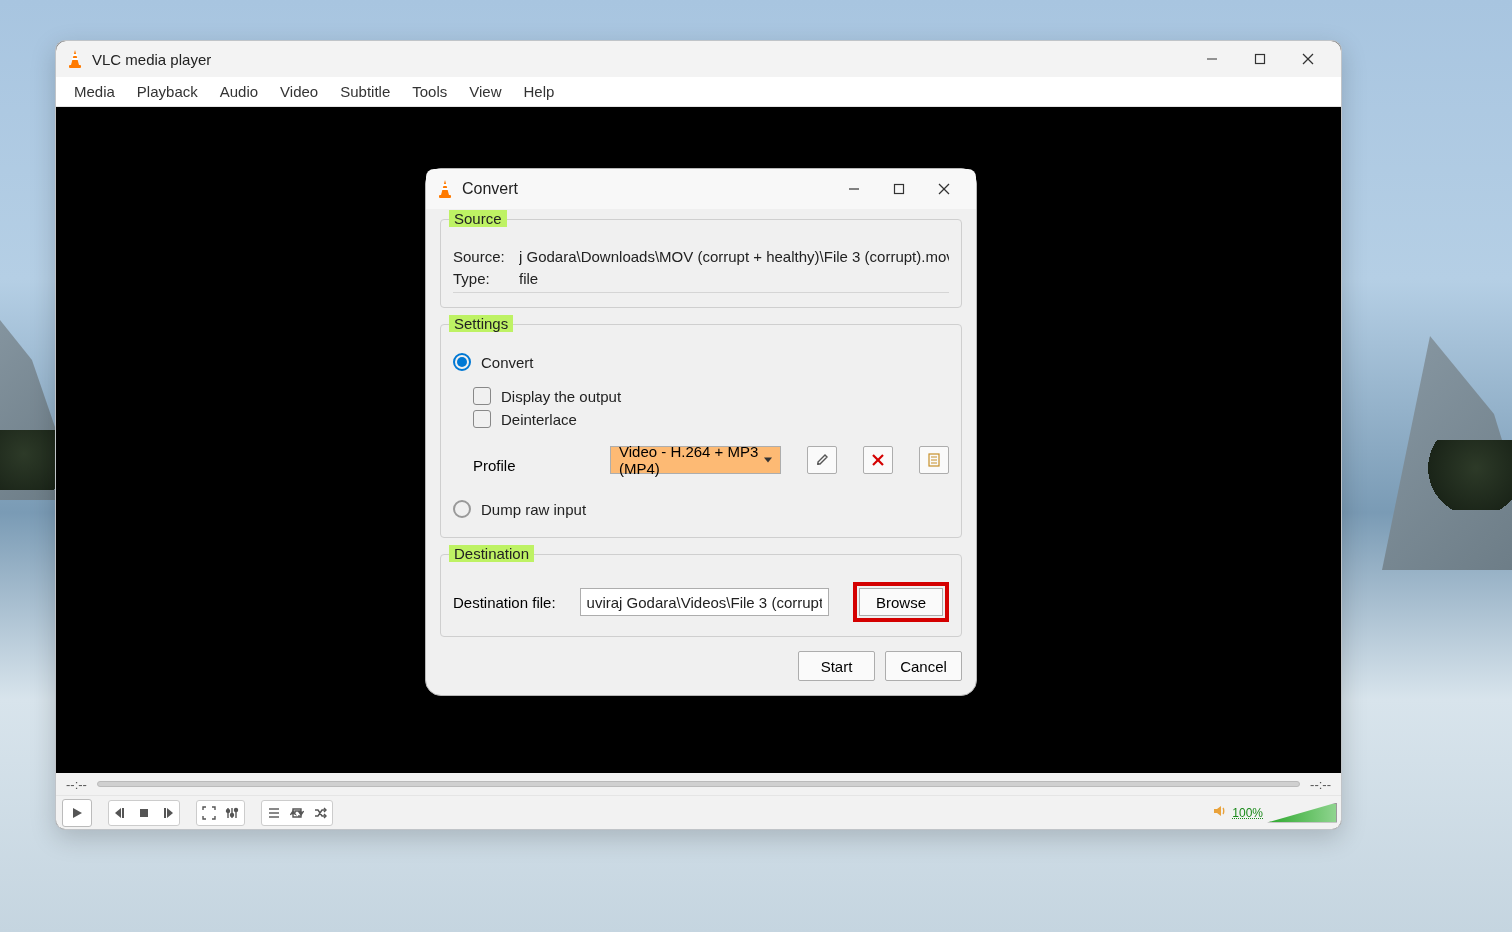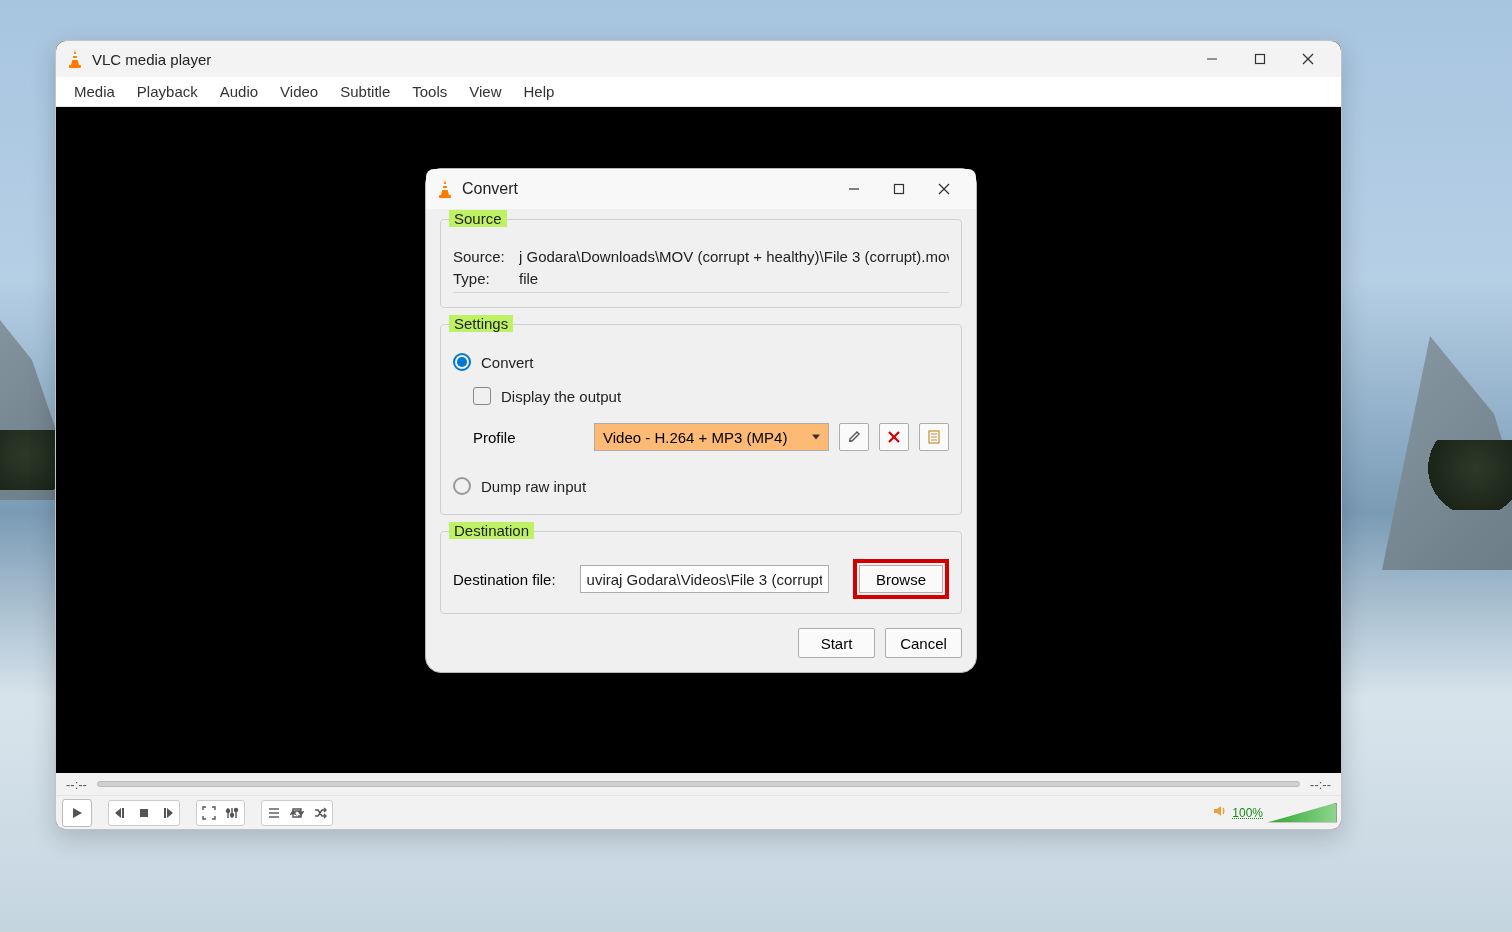"Deinterlace" div.row { html: none -> <div> <span></span> <span>Deinterlace</span> </div> }
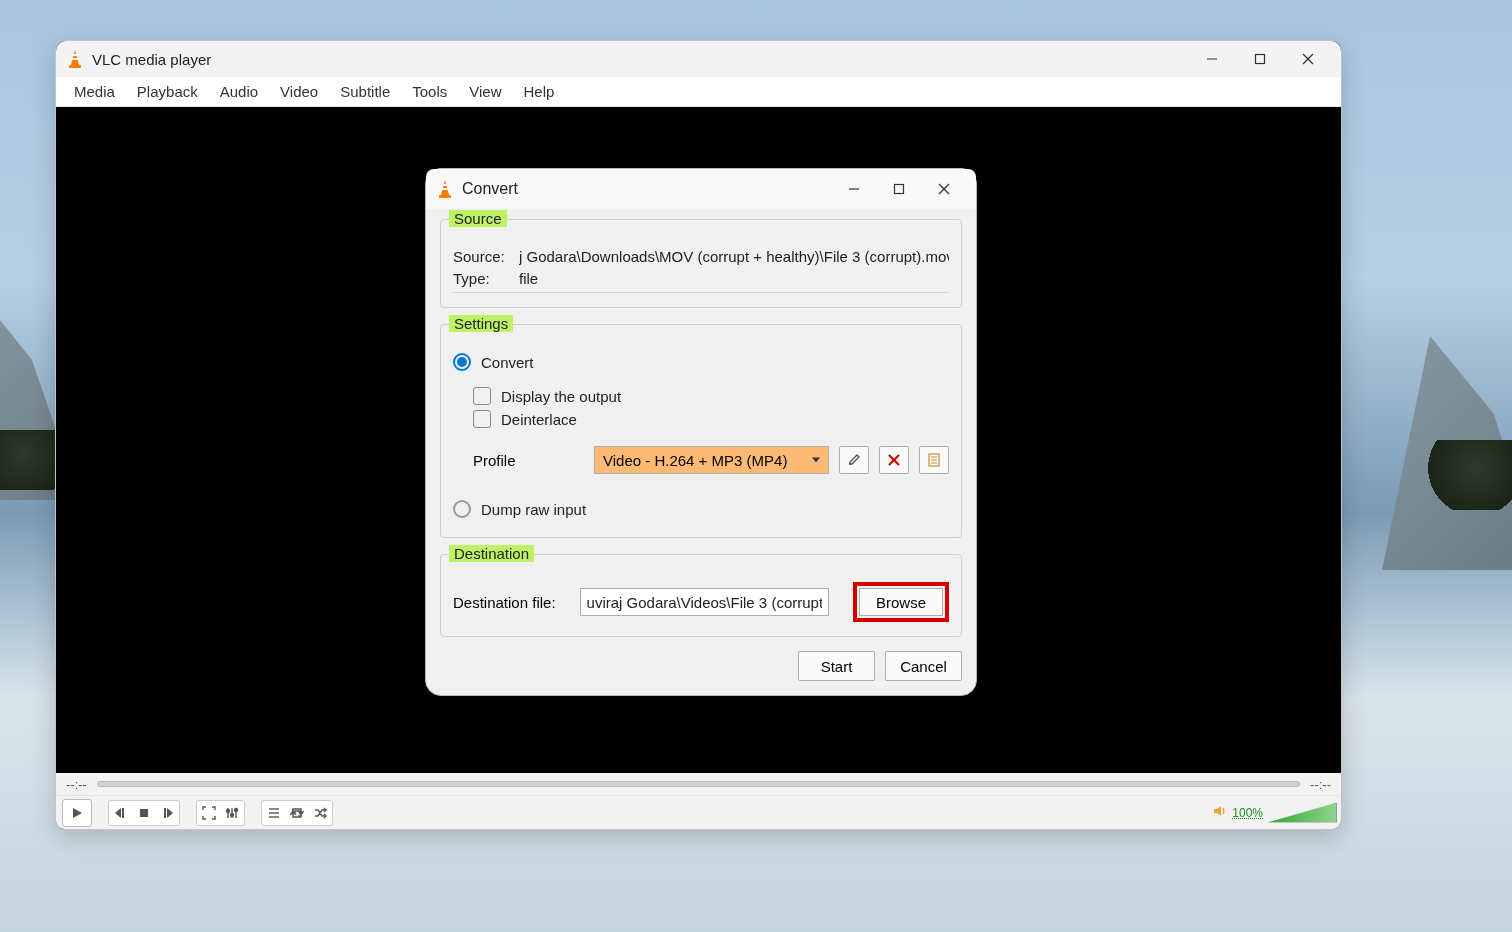"Profile" .profile-row { align-items: center -> flex-end; gap: 10px -> 26px }
